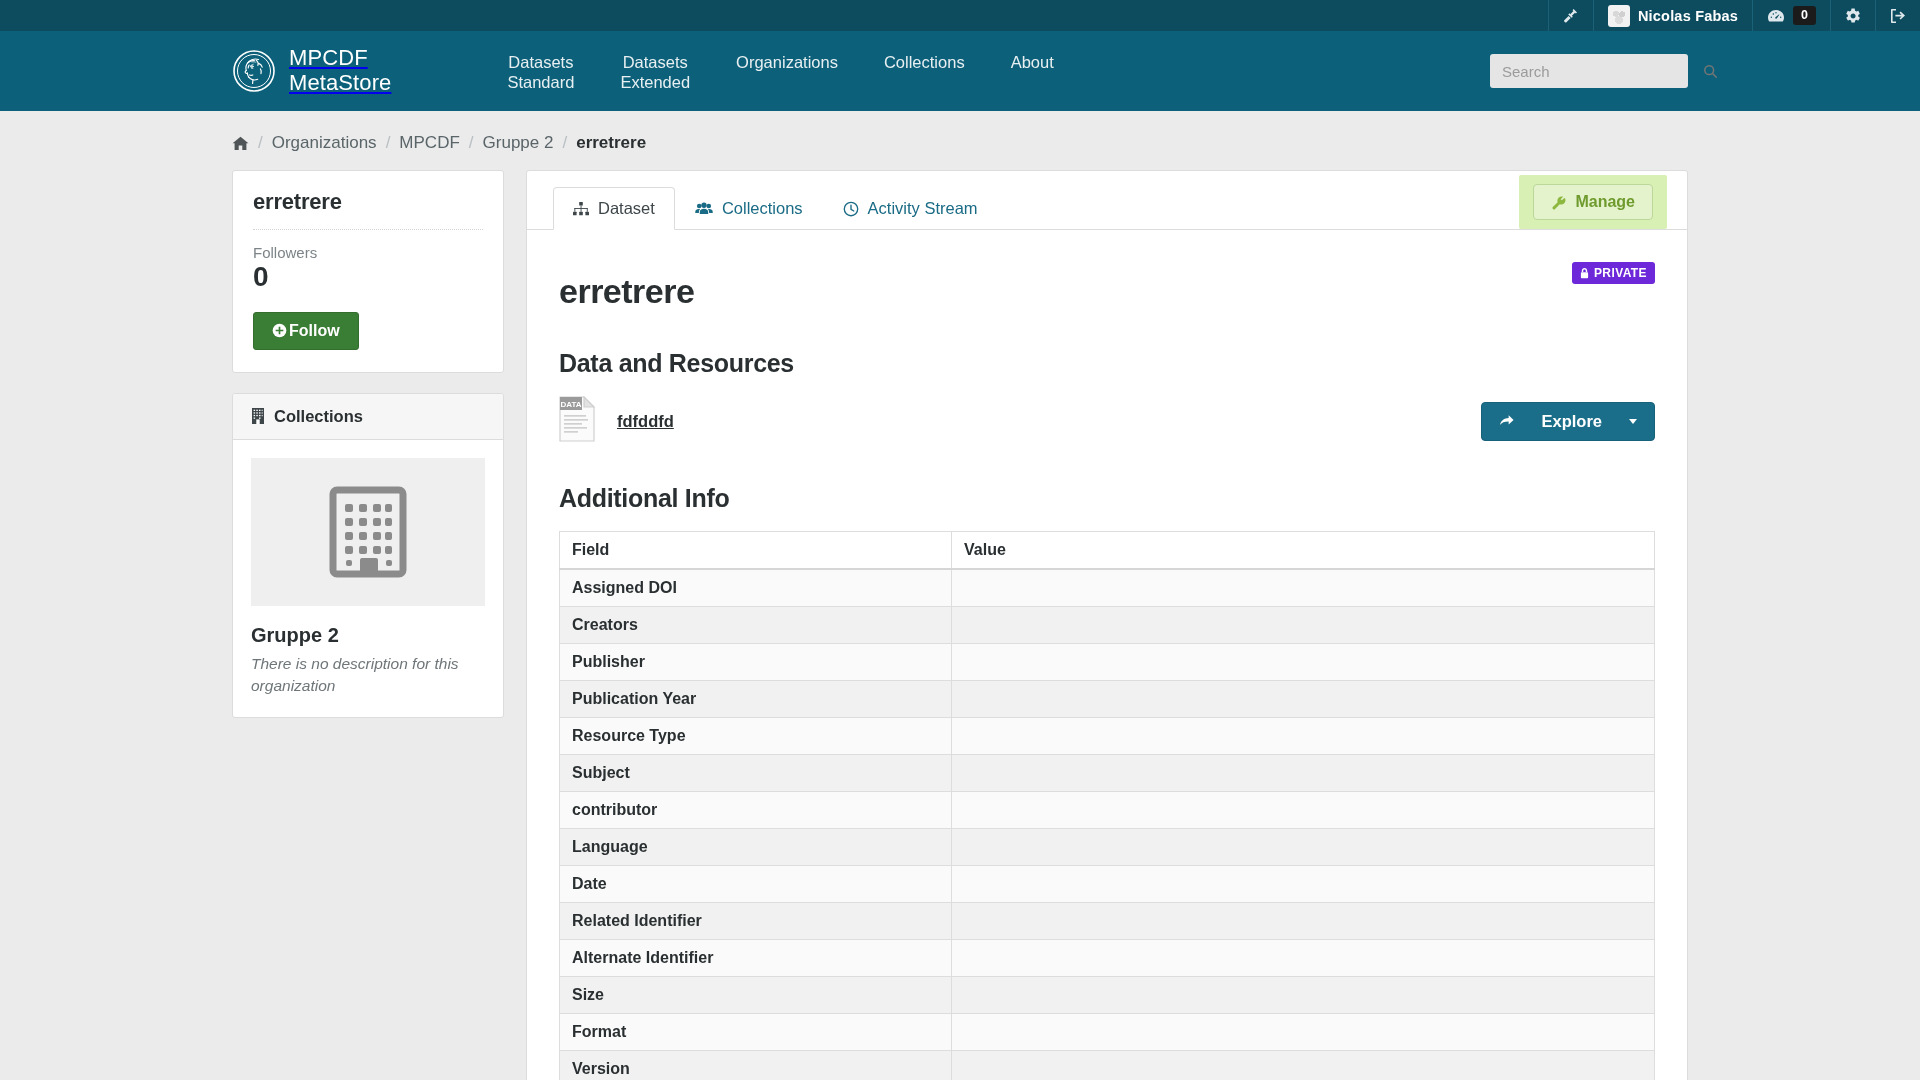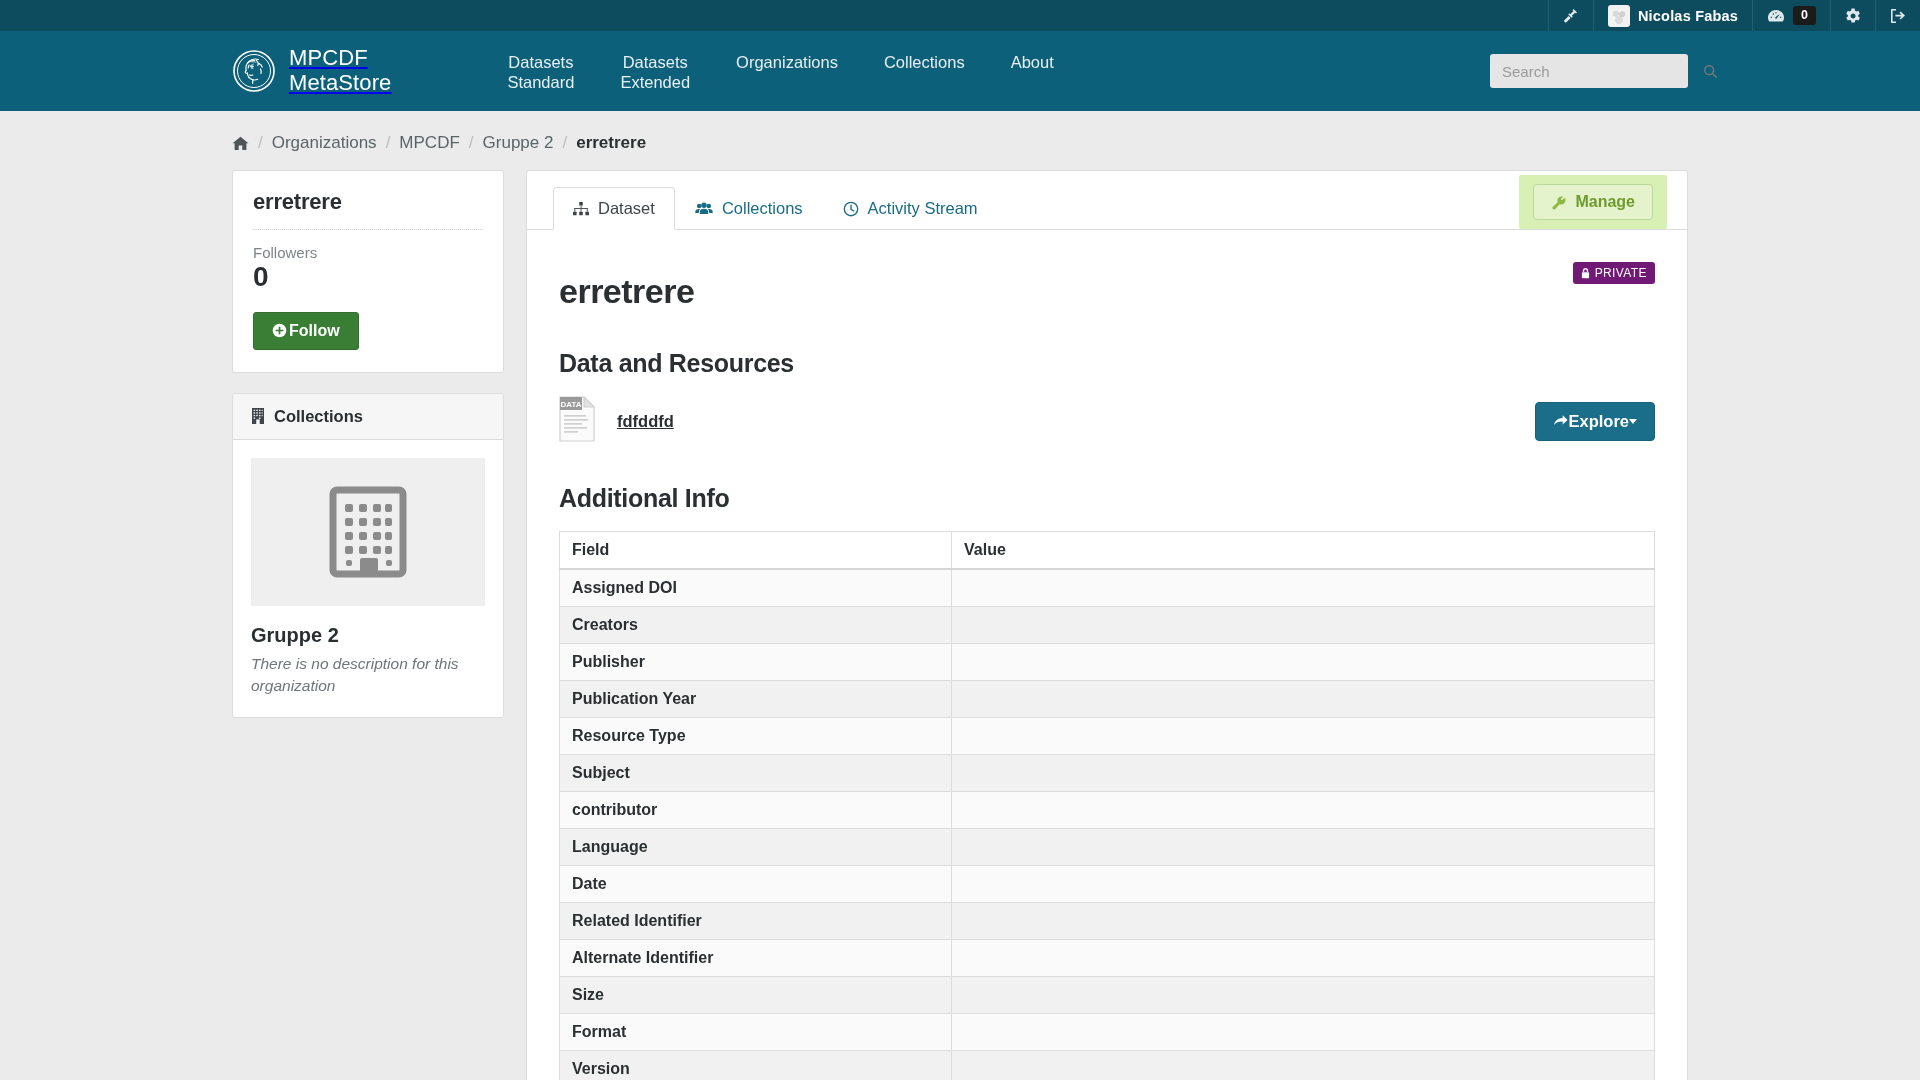"PRIVATE" .private-badge { background: #701a75 -> #6d28d9; font-weight: normal -> bold }
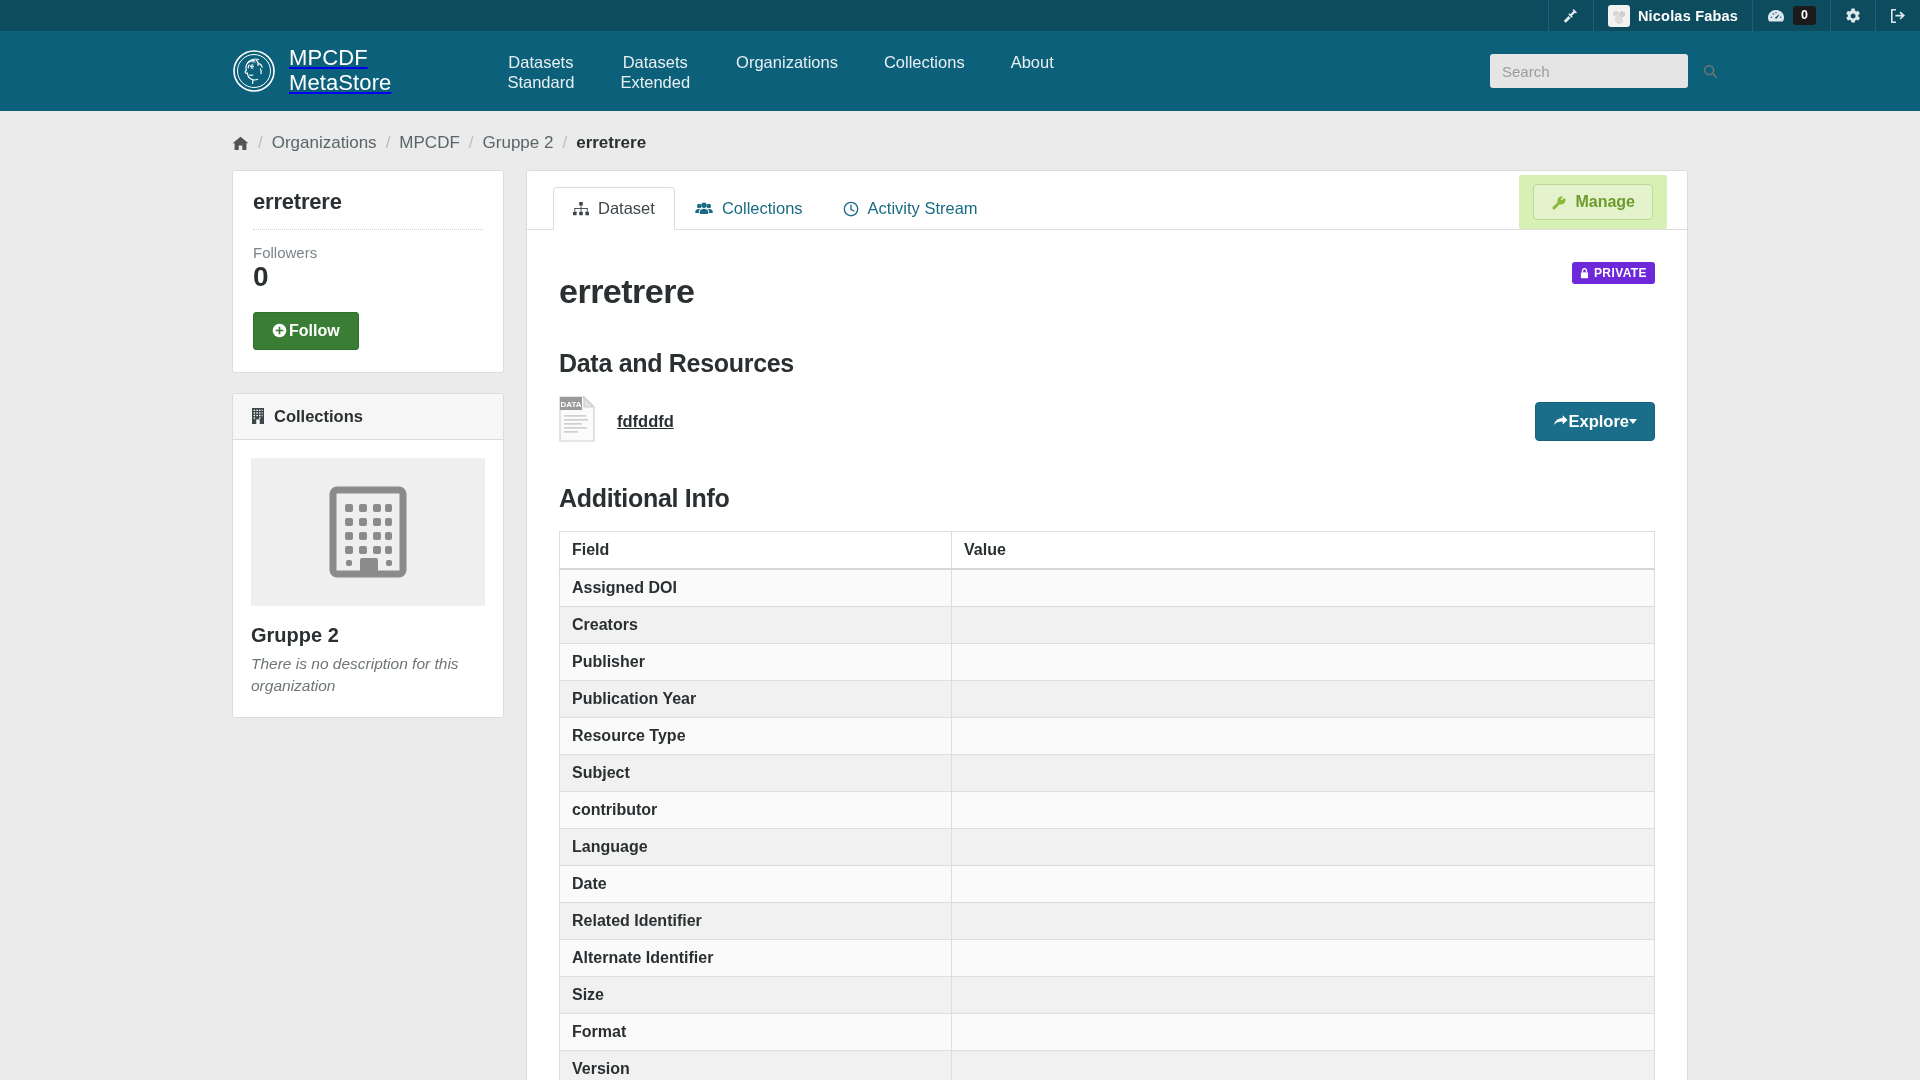"Explore" .btn-explore { gap: 0 -> 27px }
